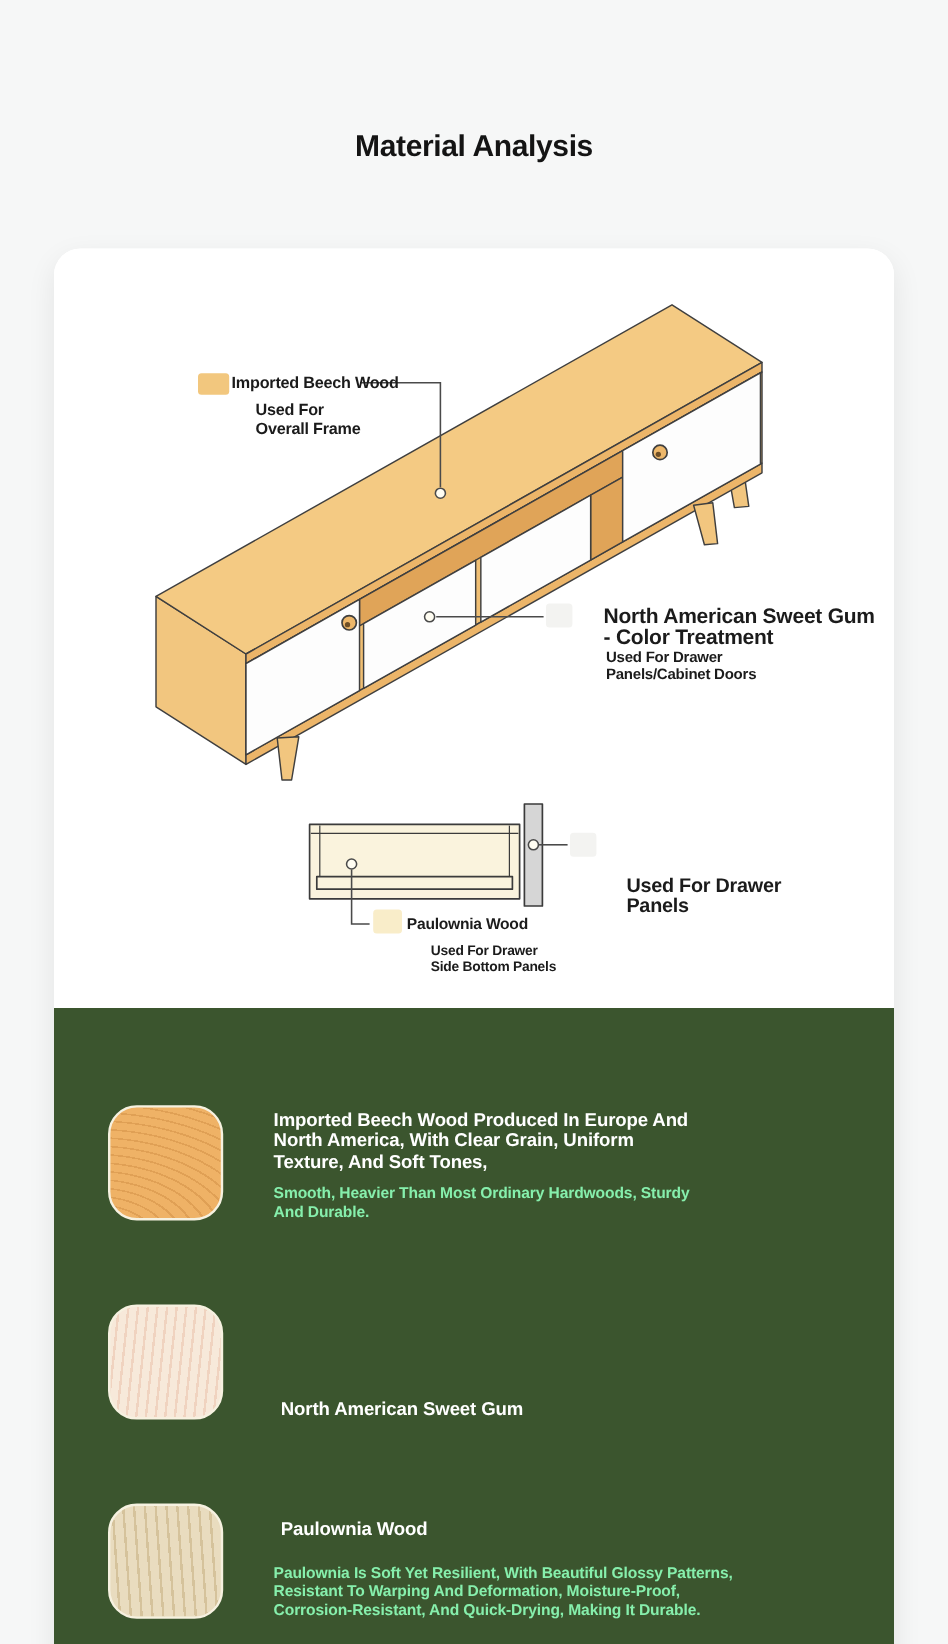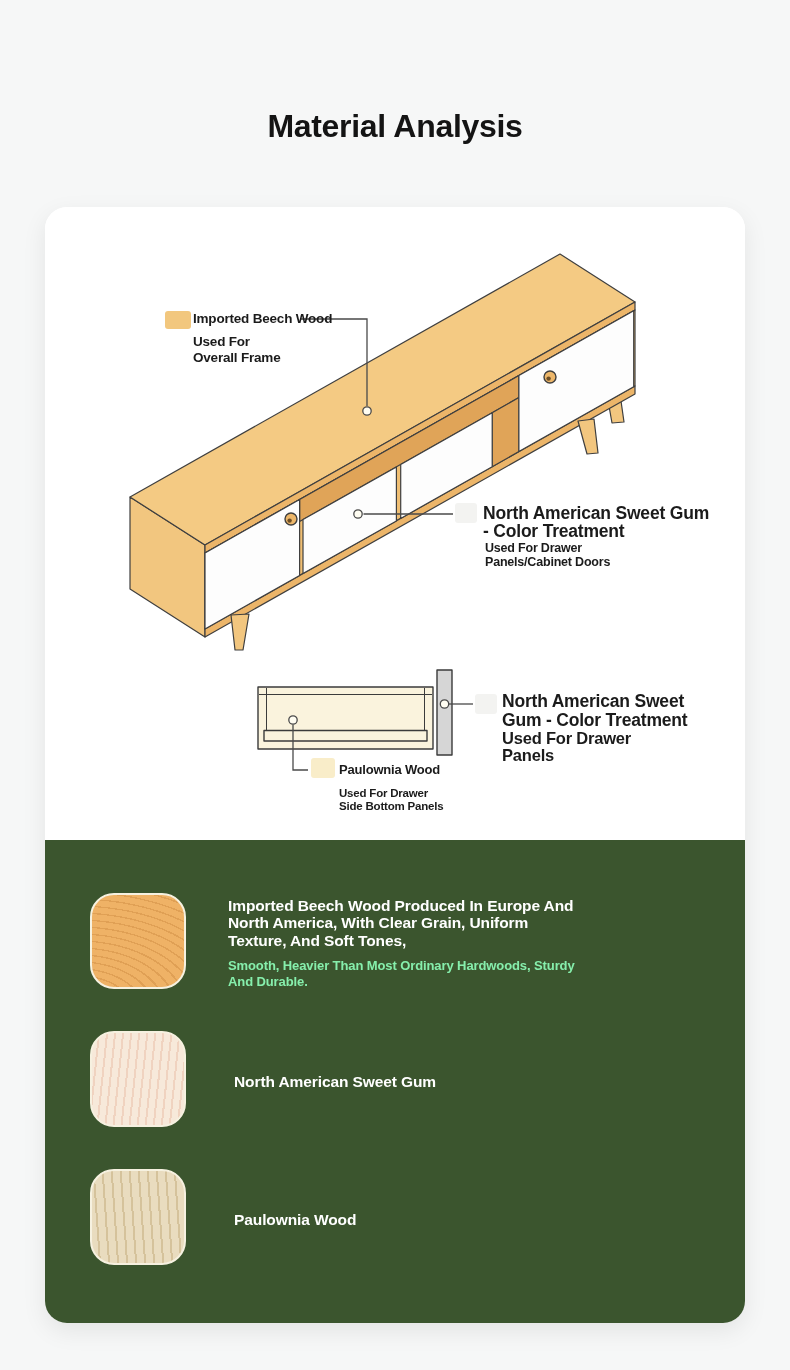"Material Analysis" .page-title { font-size: 32px -> 25px }
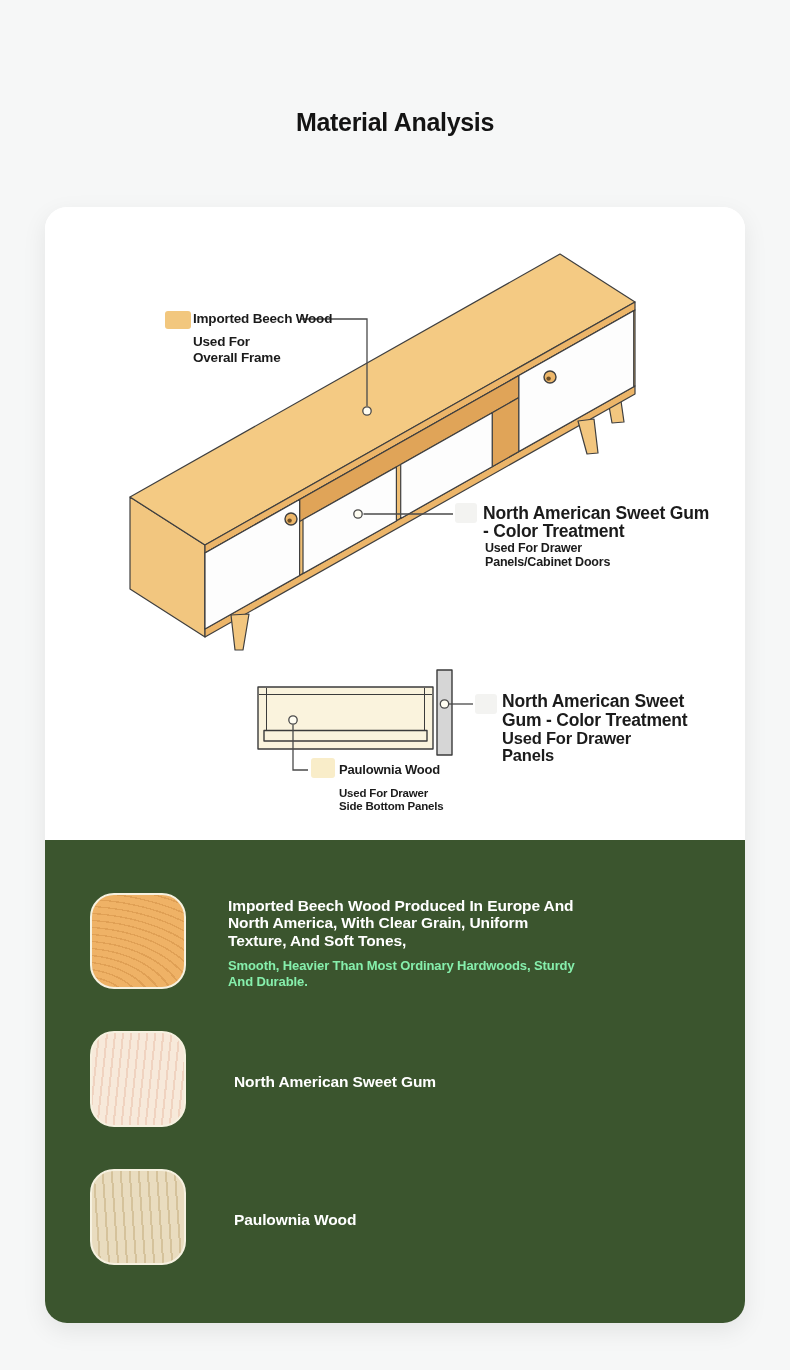"Used For" .pre { margin-left: none -> 20px }
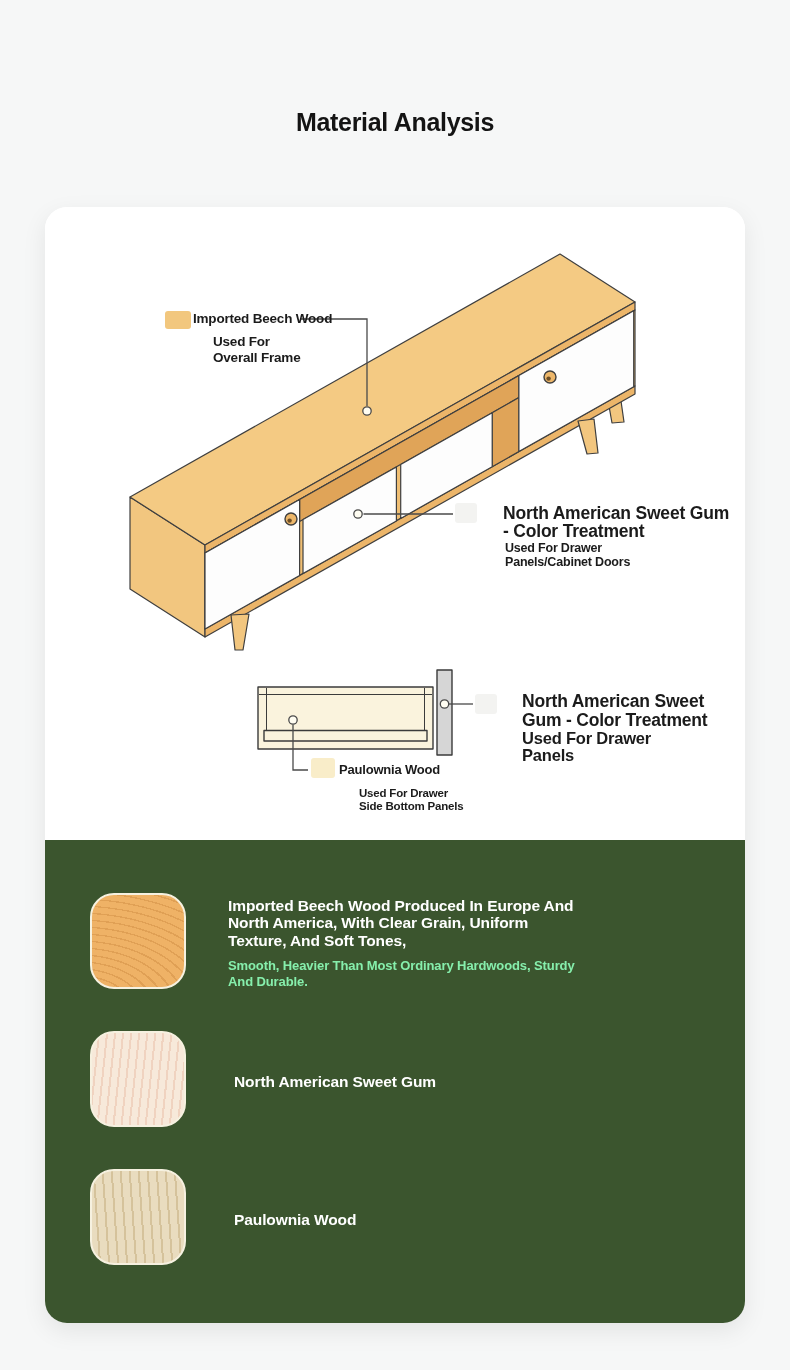"North American Sweet" div.illu-label { html: <div>North American Sweet Gum - Color Treatment</div> -> none }
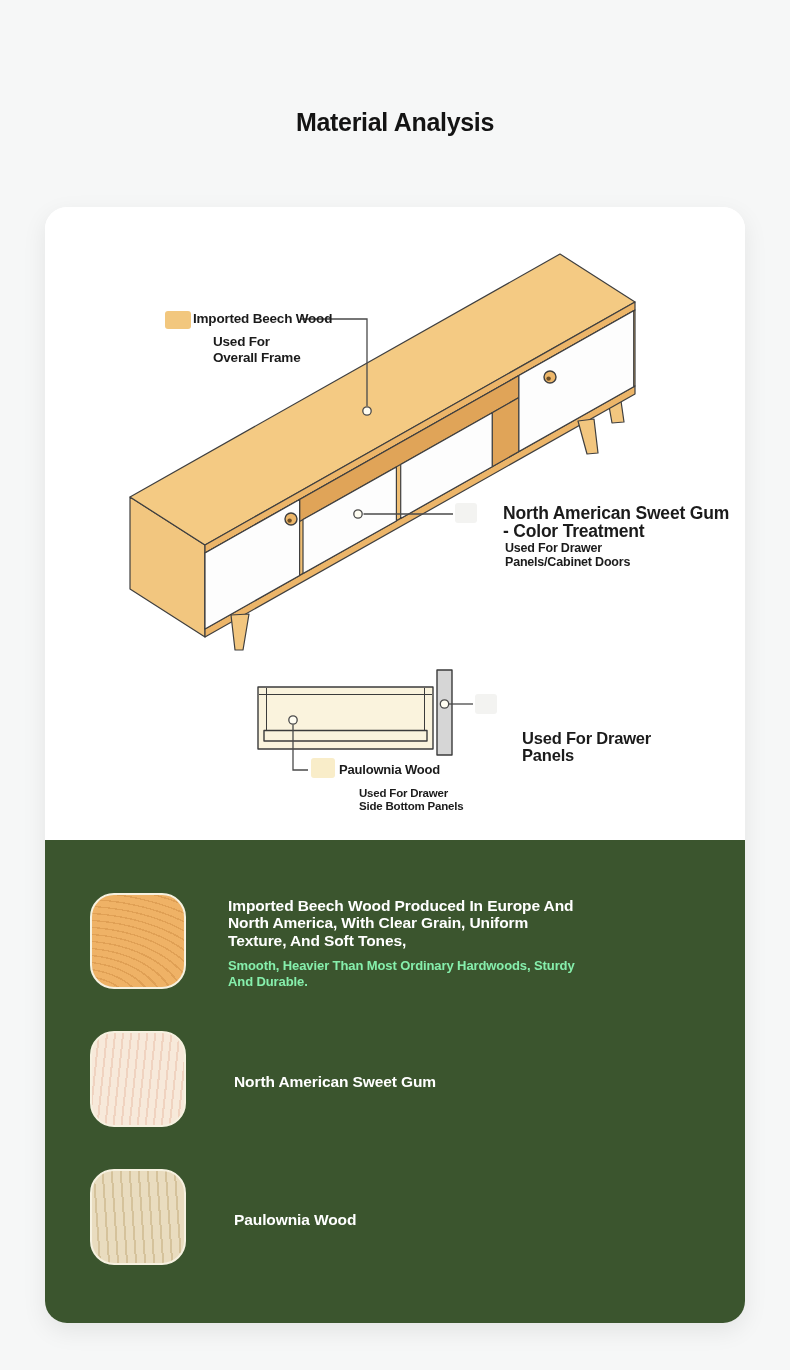"Imported Beech Wood Produced In" .material-row { align-items: center -> flex-end; margin-top: none -> 28px }
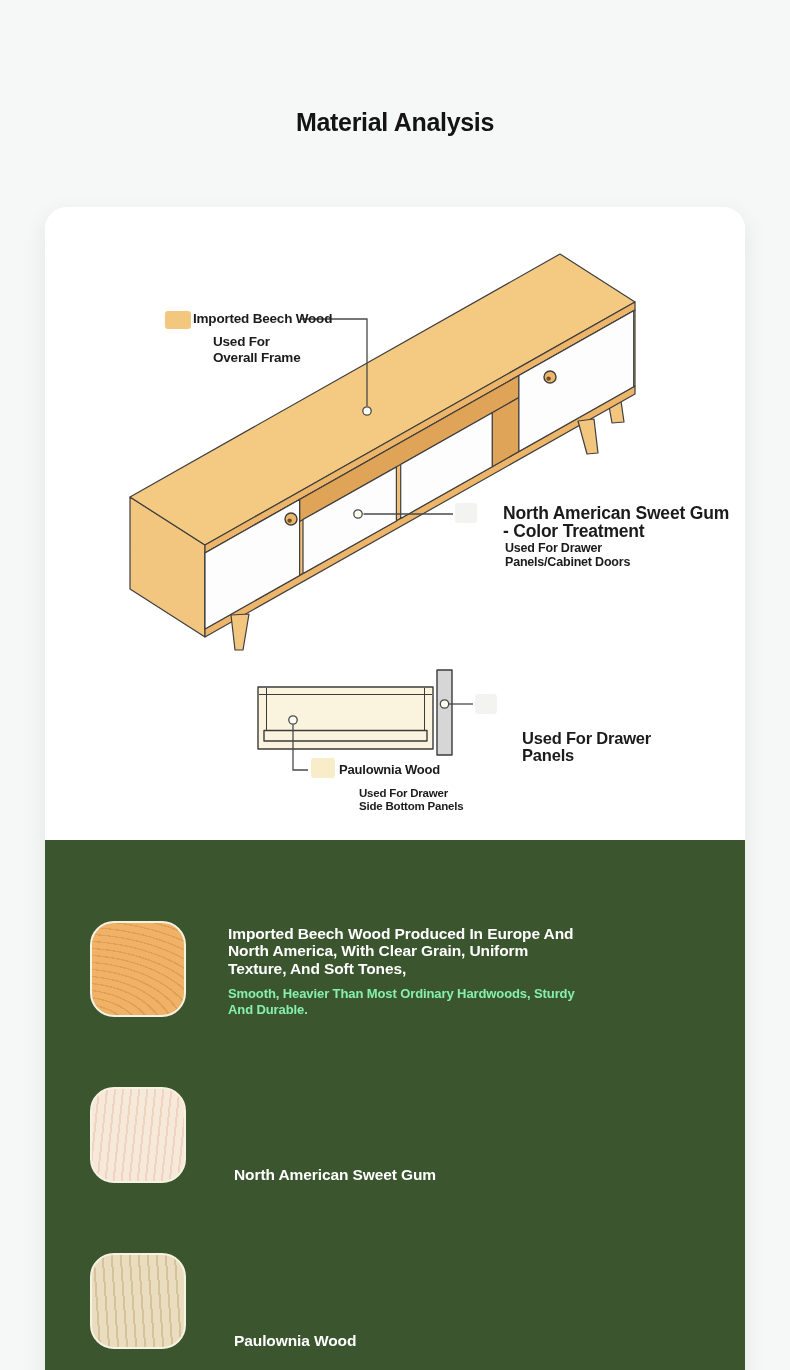"Paulownia Is Soft Yet Resilient," p.mat-body { html: none -> <p>Paulownia Is Soft Yet Resilient, With Beautiful Glossy Patterns, Resistant To Warping And Deformation, Moisture-Proof, Corrosion-Resistant, And Quick-Drying, Making It Durable.</p> }
